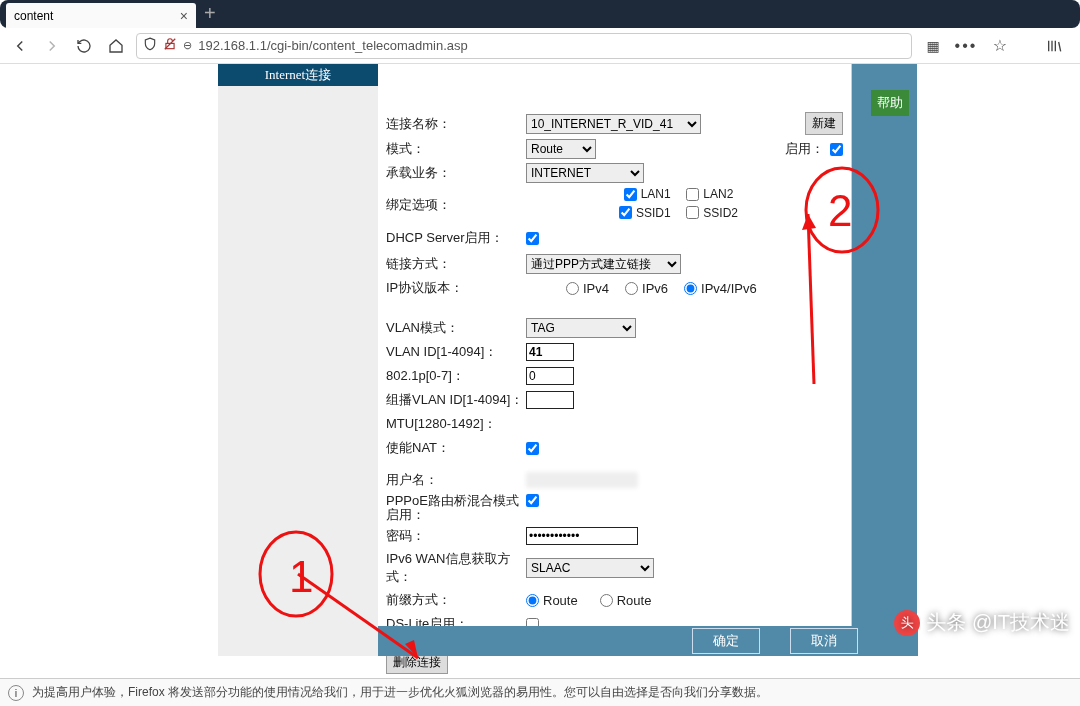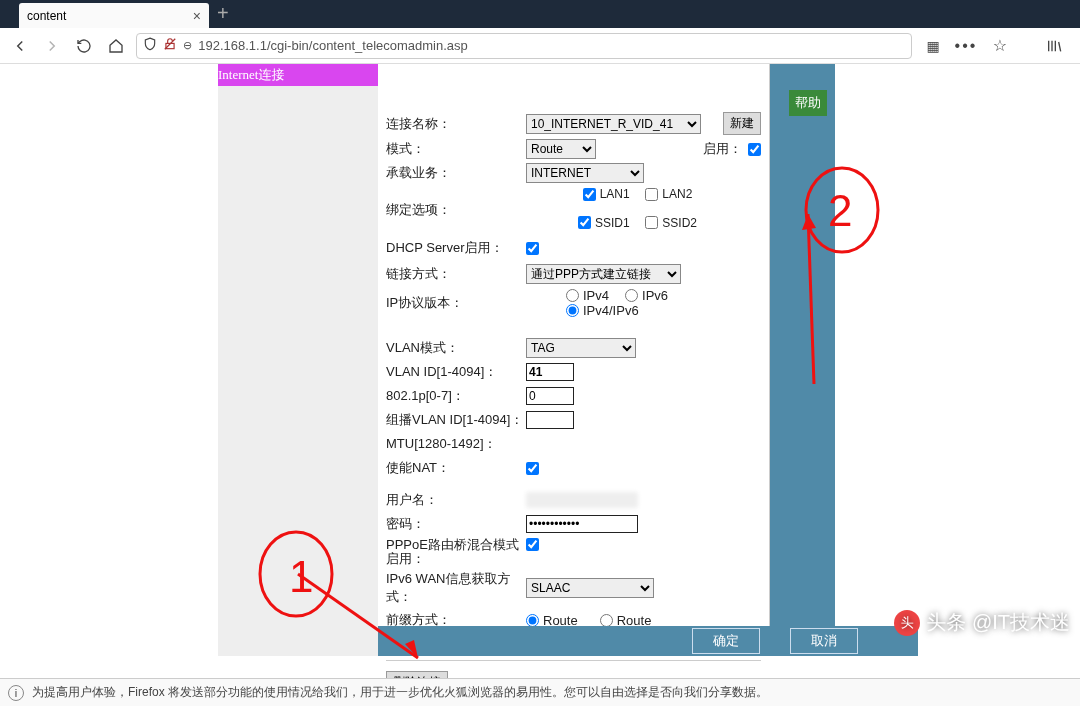"content" .tabstrip { border-radius: none -> 8px; padding: 0 19px -> 0 6px }
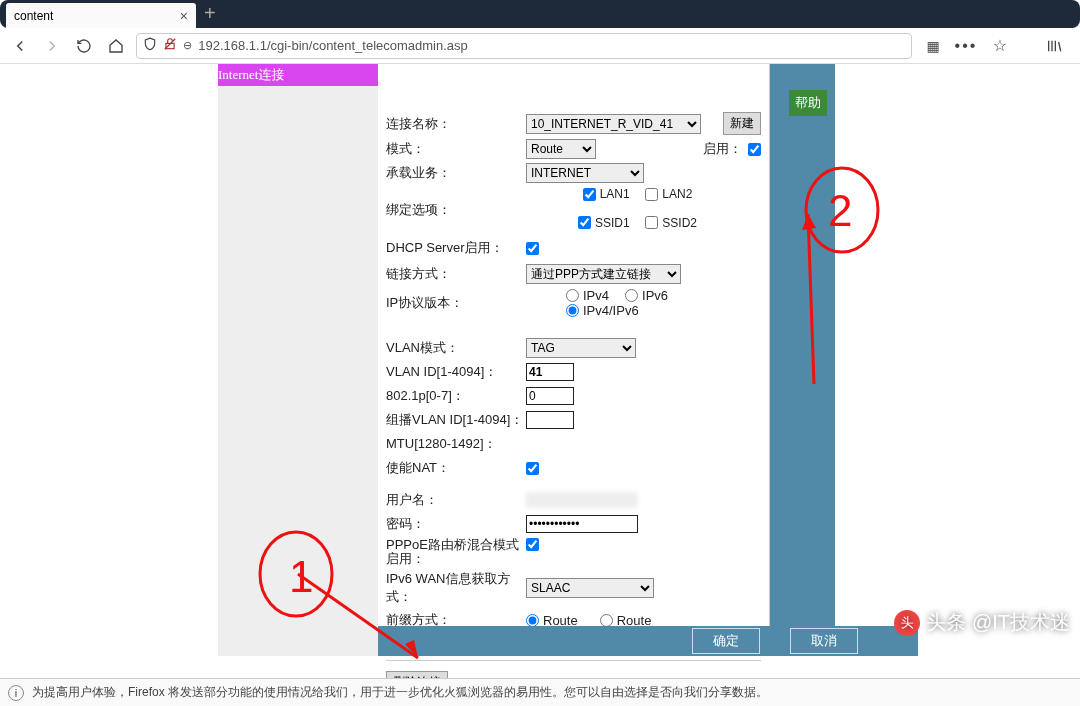"Internet连接" .lefthdr { background: #d946ef -> #0c4a6e; text-align: left -> center }
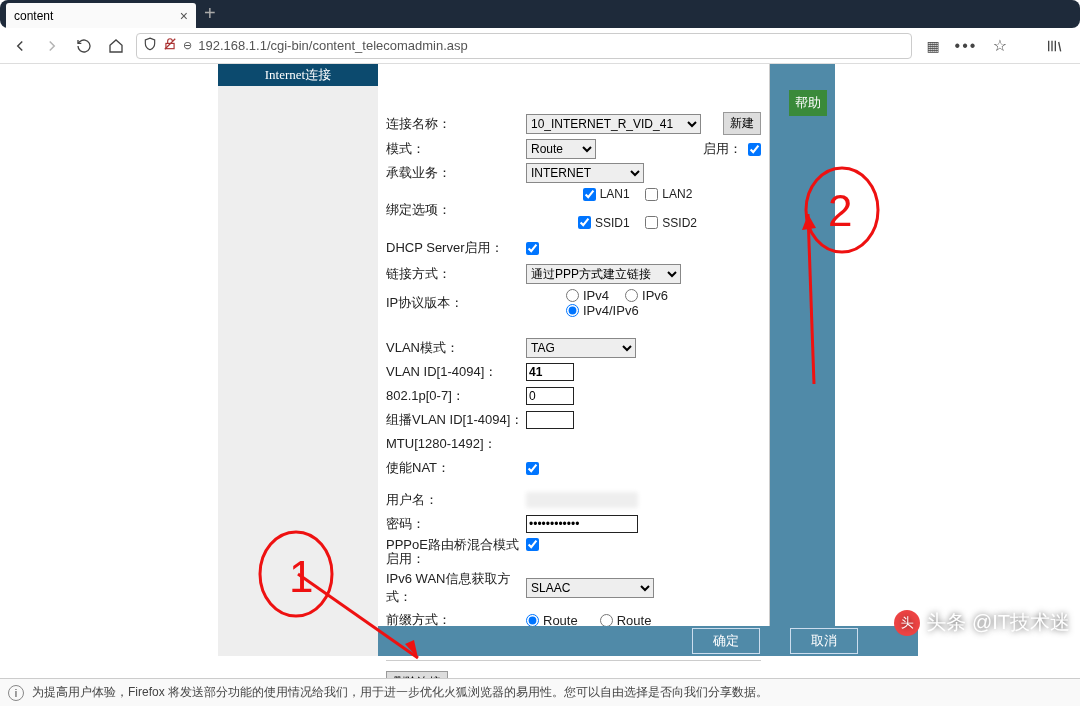"连接名称：" .maincol { width: 392px -> 474px }
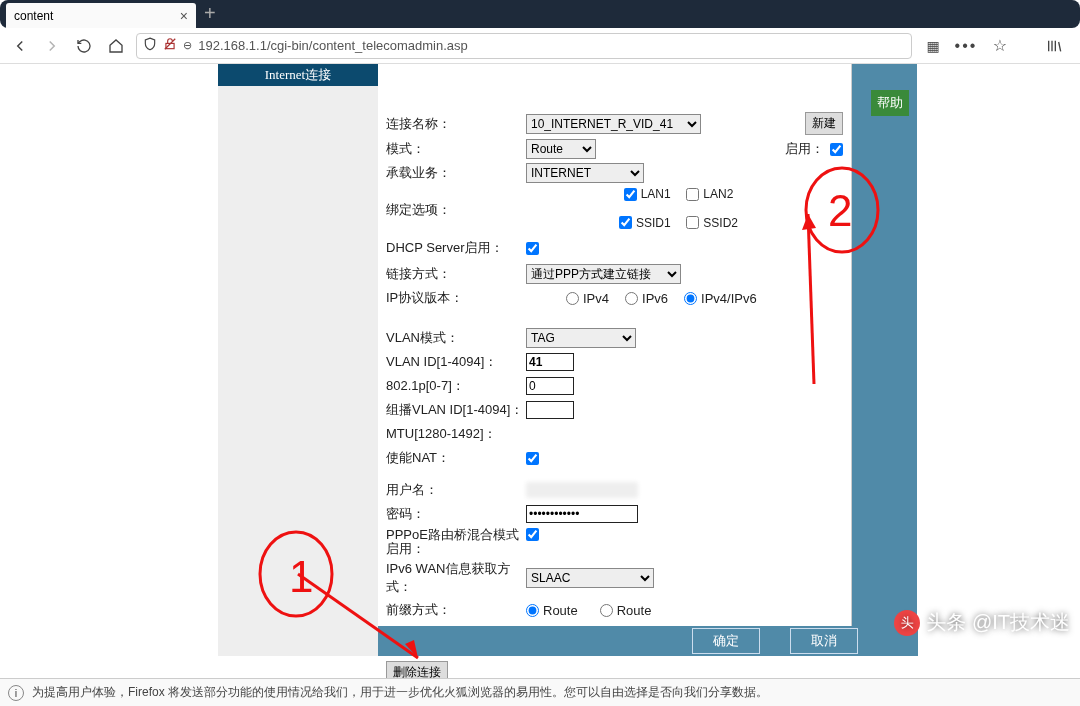"LAN1" .bindgrid { gap: 12px -> 2px }
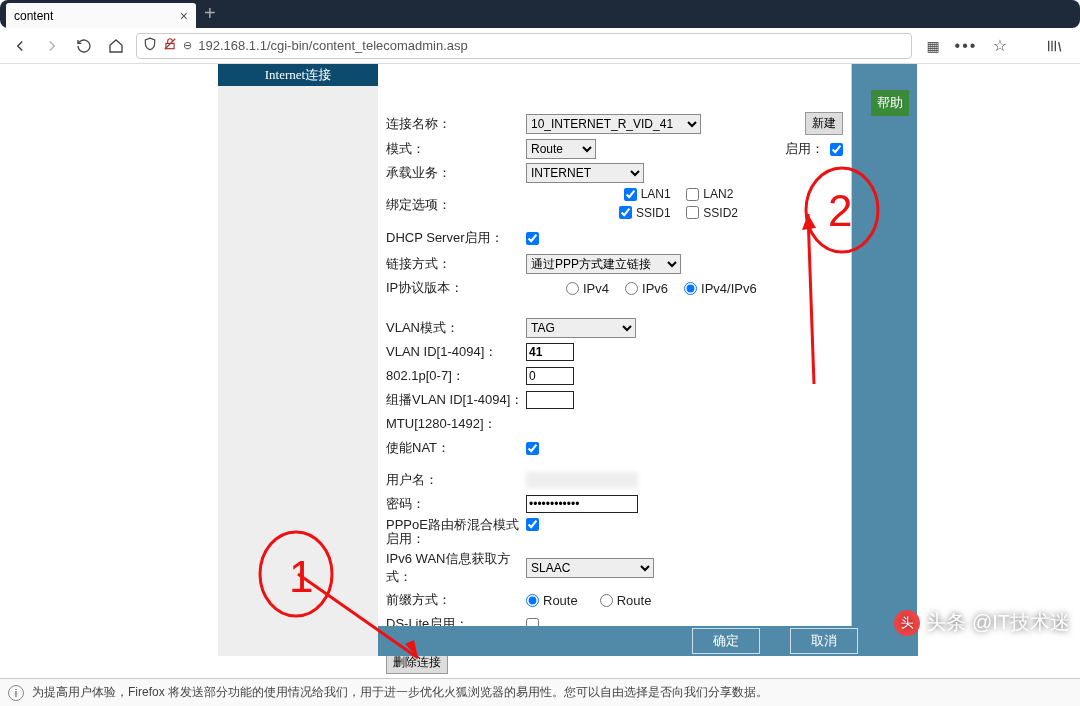"密码：" div.row { order: before "PPPoE路由桥混合模式启用：" -> after "PPPoE路由桥混合模式启用：" }
